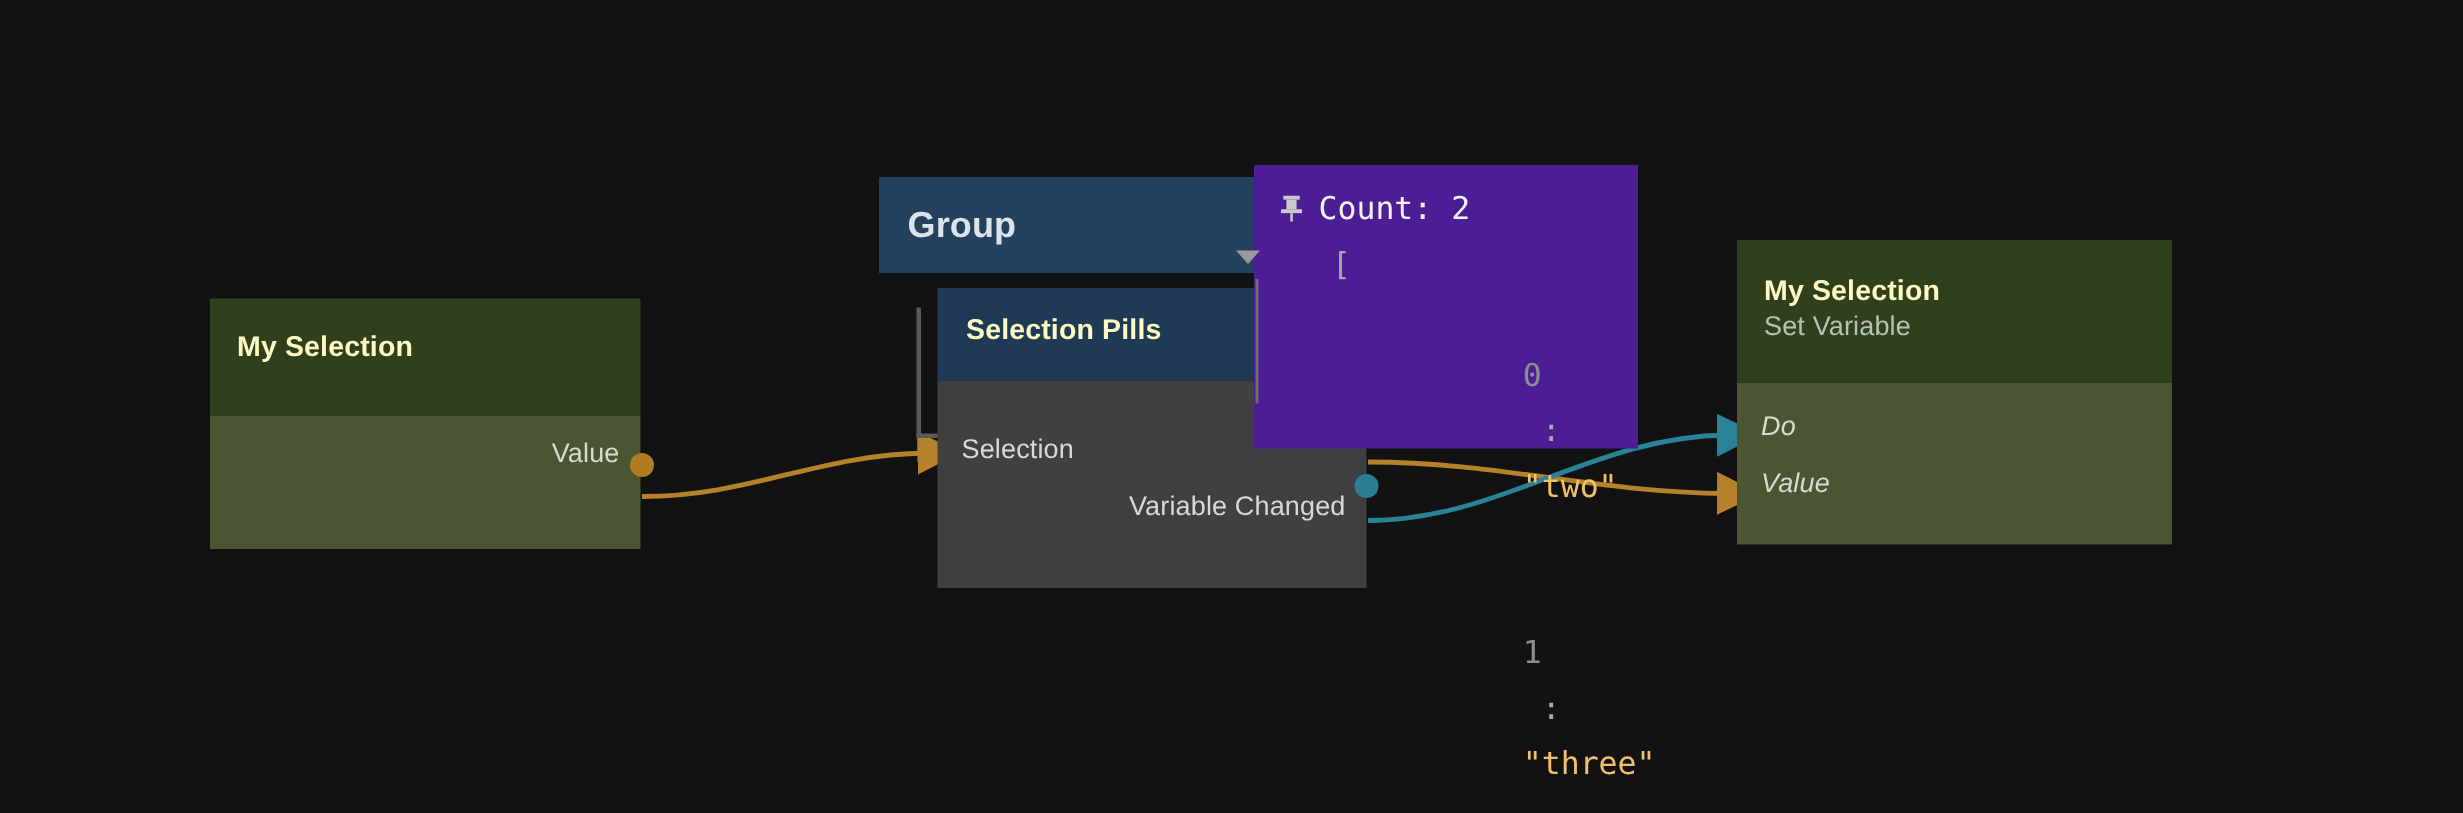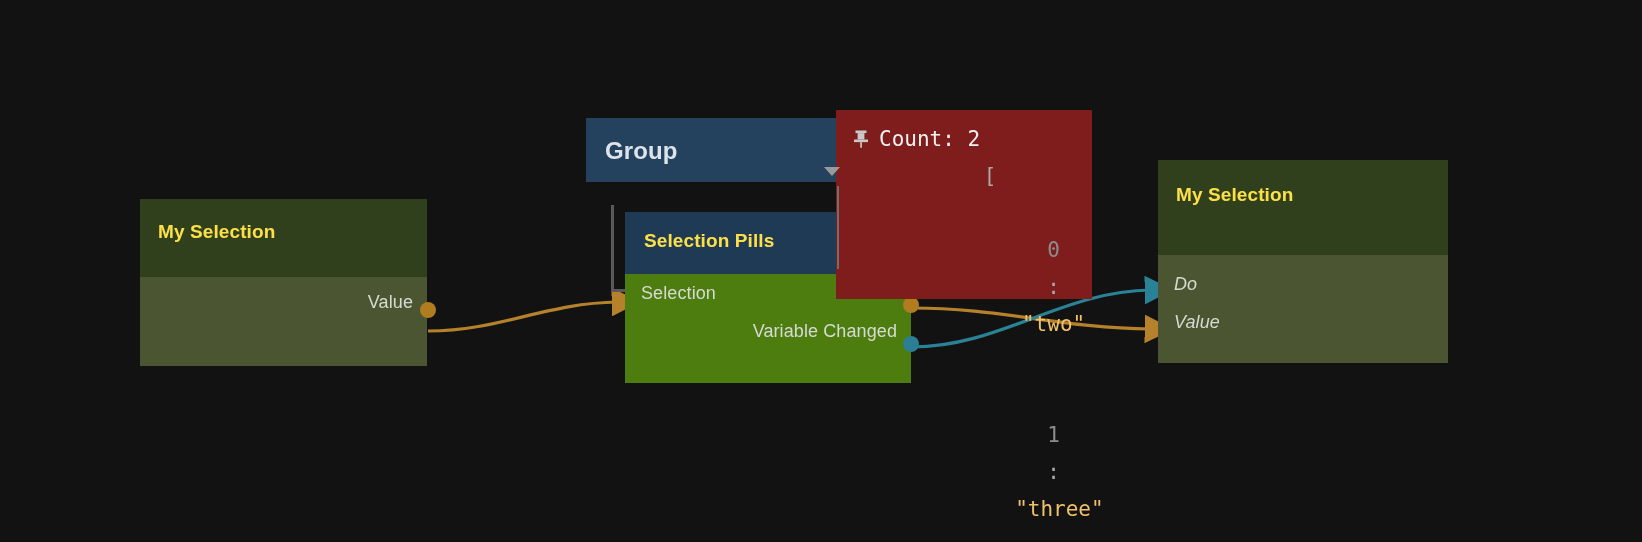"Count: 2" #inspector { background: #7f1d1d -> #4c1d95; text-align: center -> none }
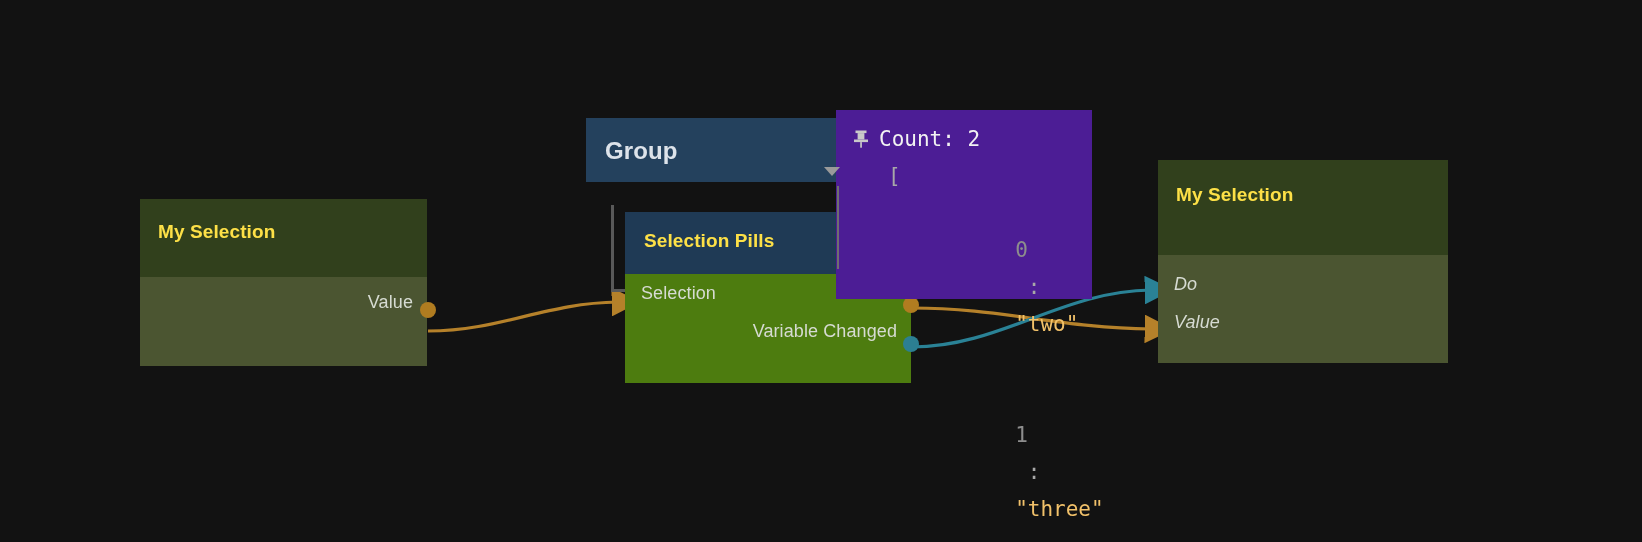"My Selection" .node-title { color: #fde047 -> #fef9c3 }
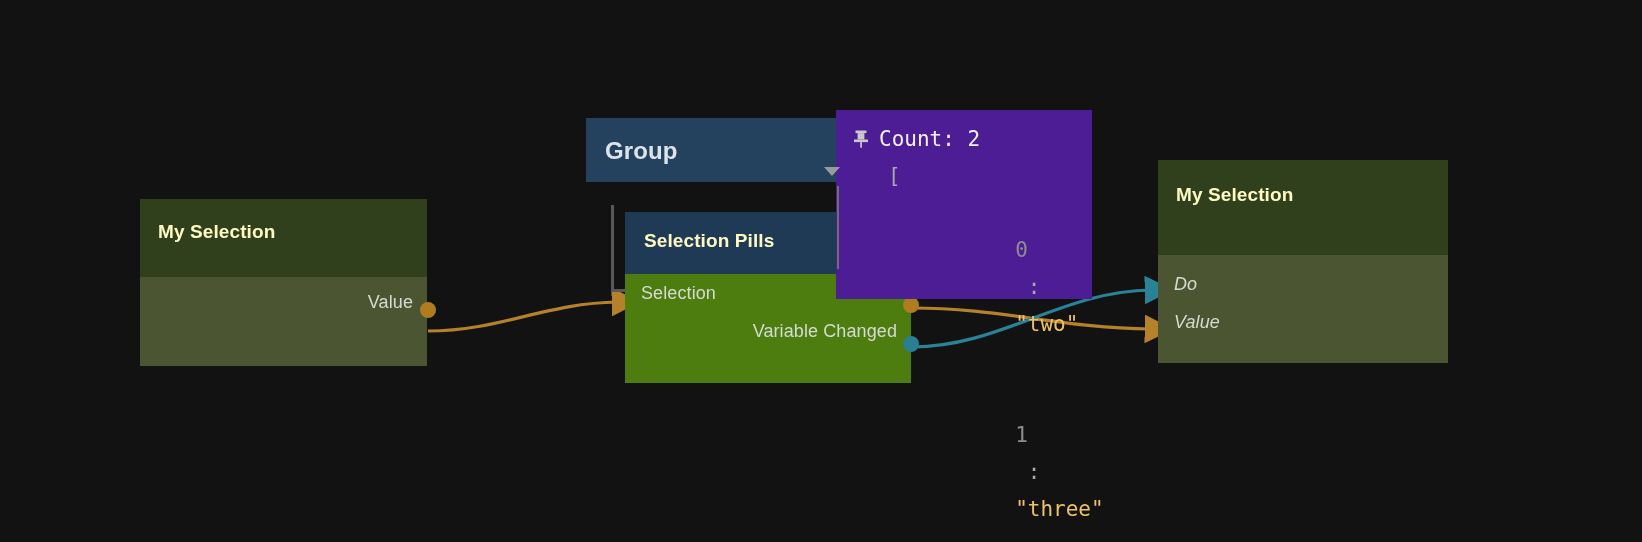"Selection Pills" #node-pills { top: 212px -> 192px }
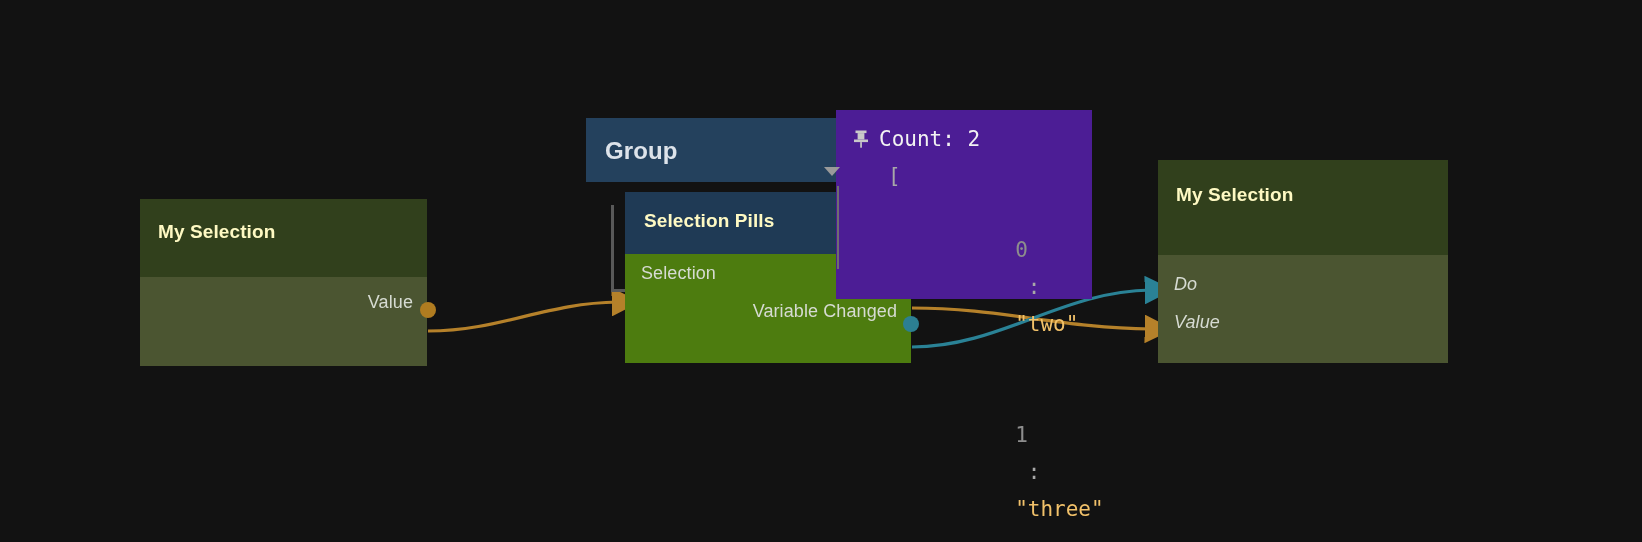"Set Variable" div.node-sub { html: none -> <div>Set Variable</div> }
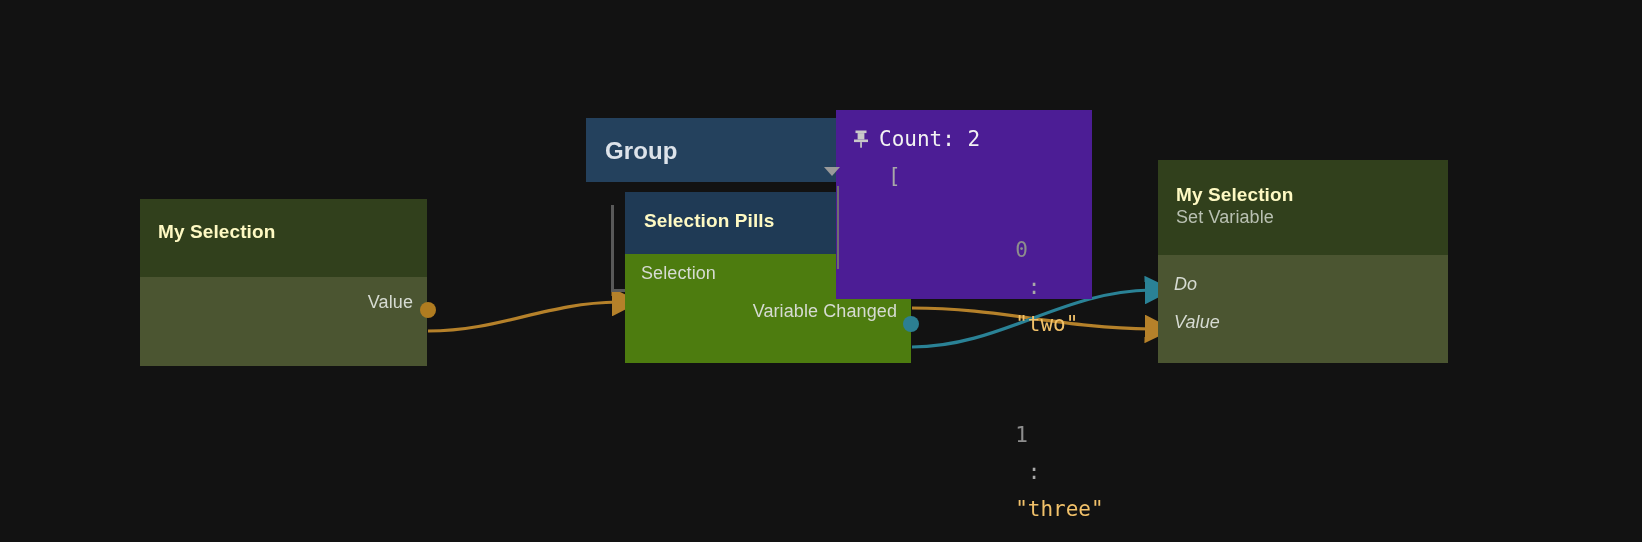"Selection" #node-pills .node-body { background: #4d7c0f -> #404040; height: 109px -> 138px; padding-top: 0 -> 26px }
